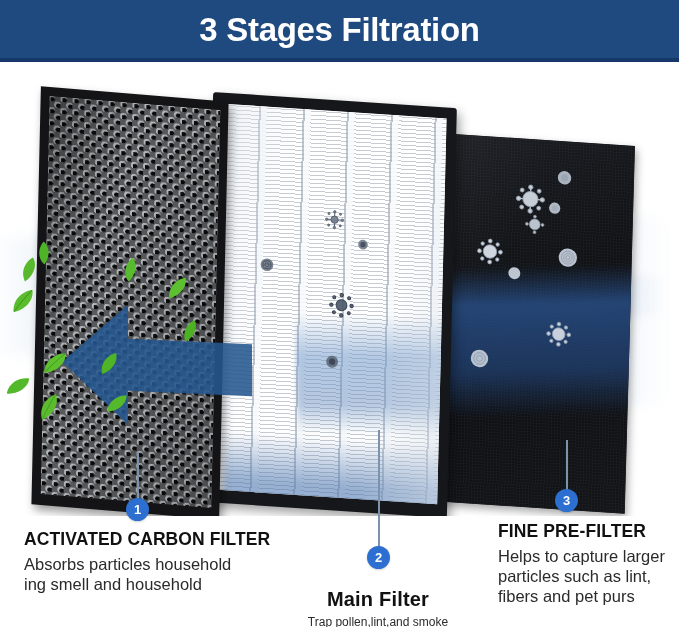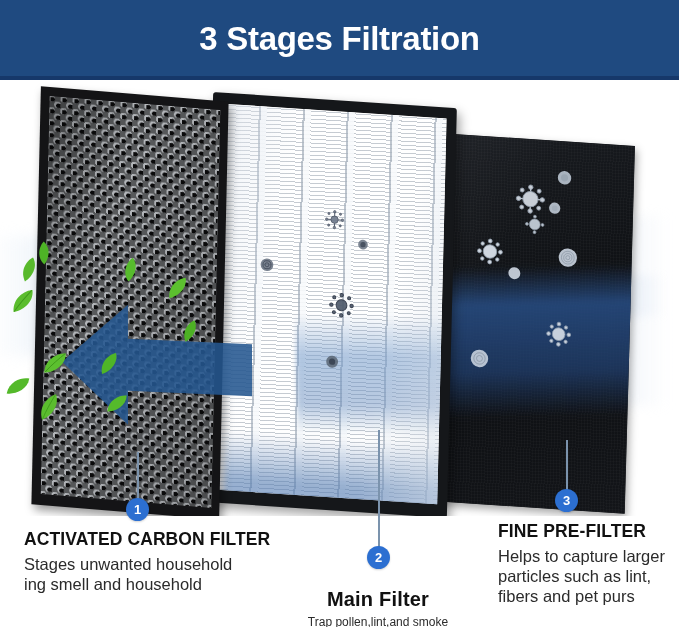"3 Stages Filtration" .banner { height: 80px -> 62px }
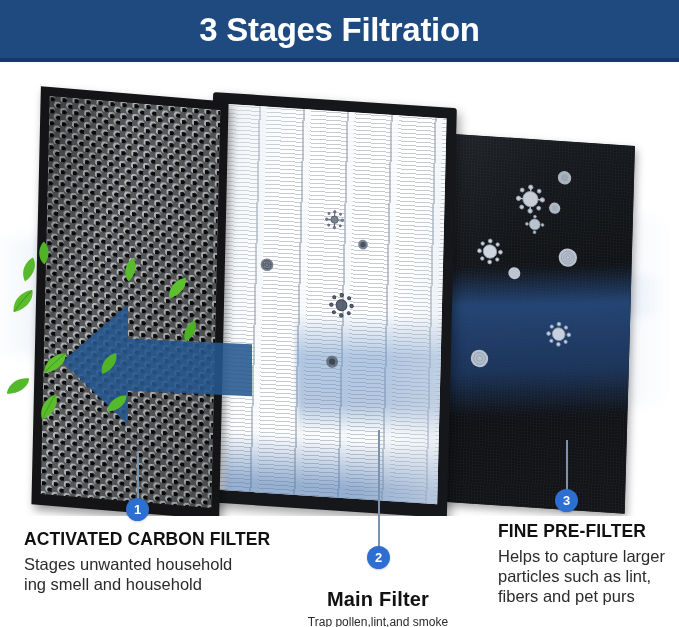"Stages unwanted household" p.cap-body { text: Stages unwanted -> Absorbs particles }
